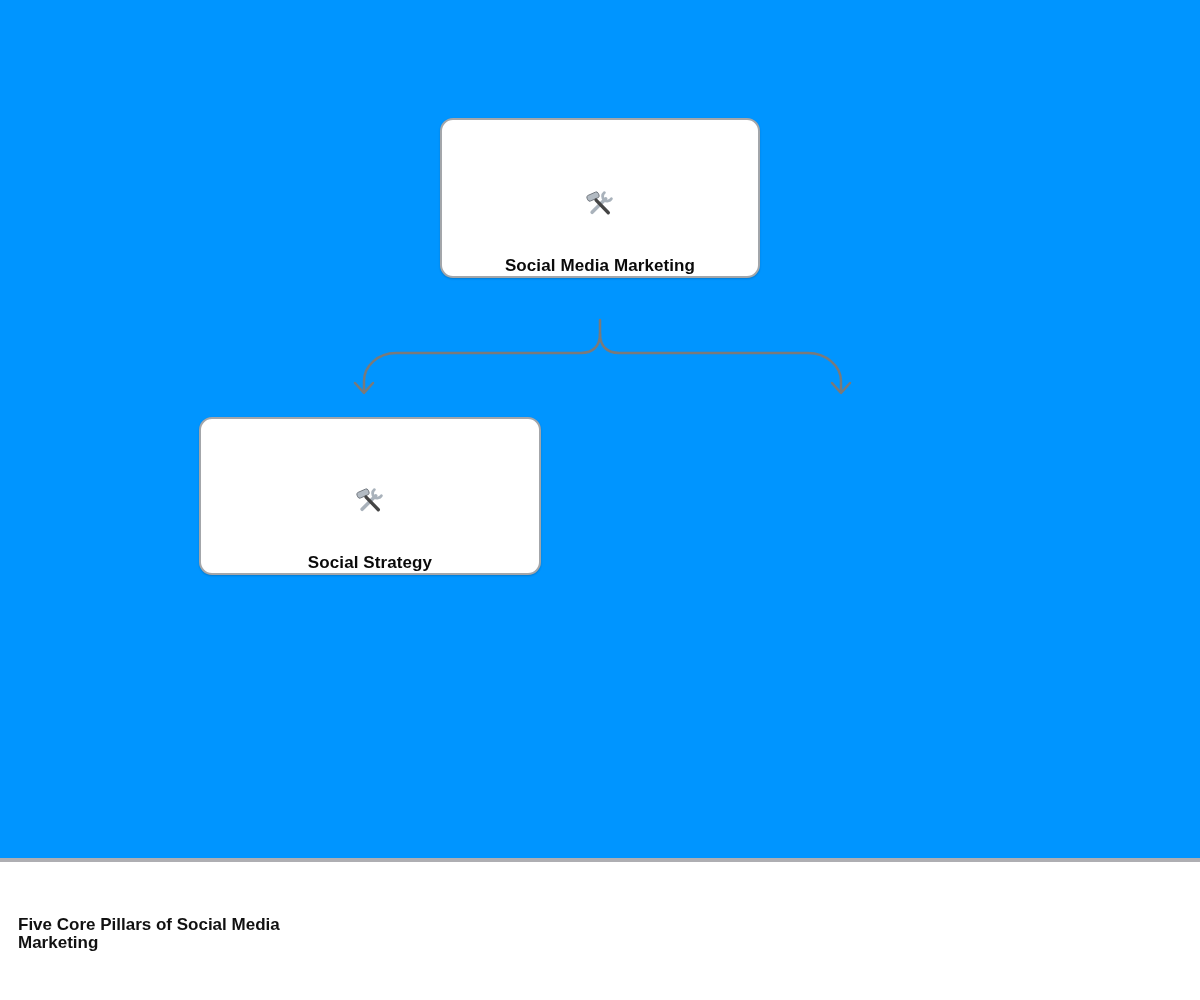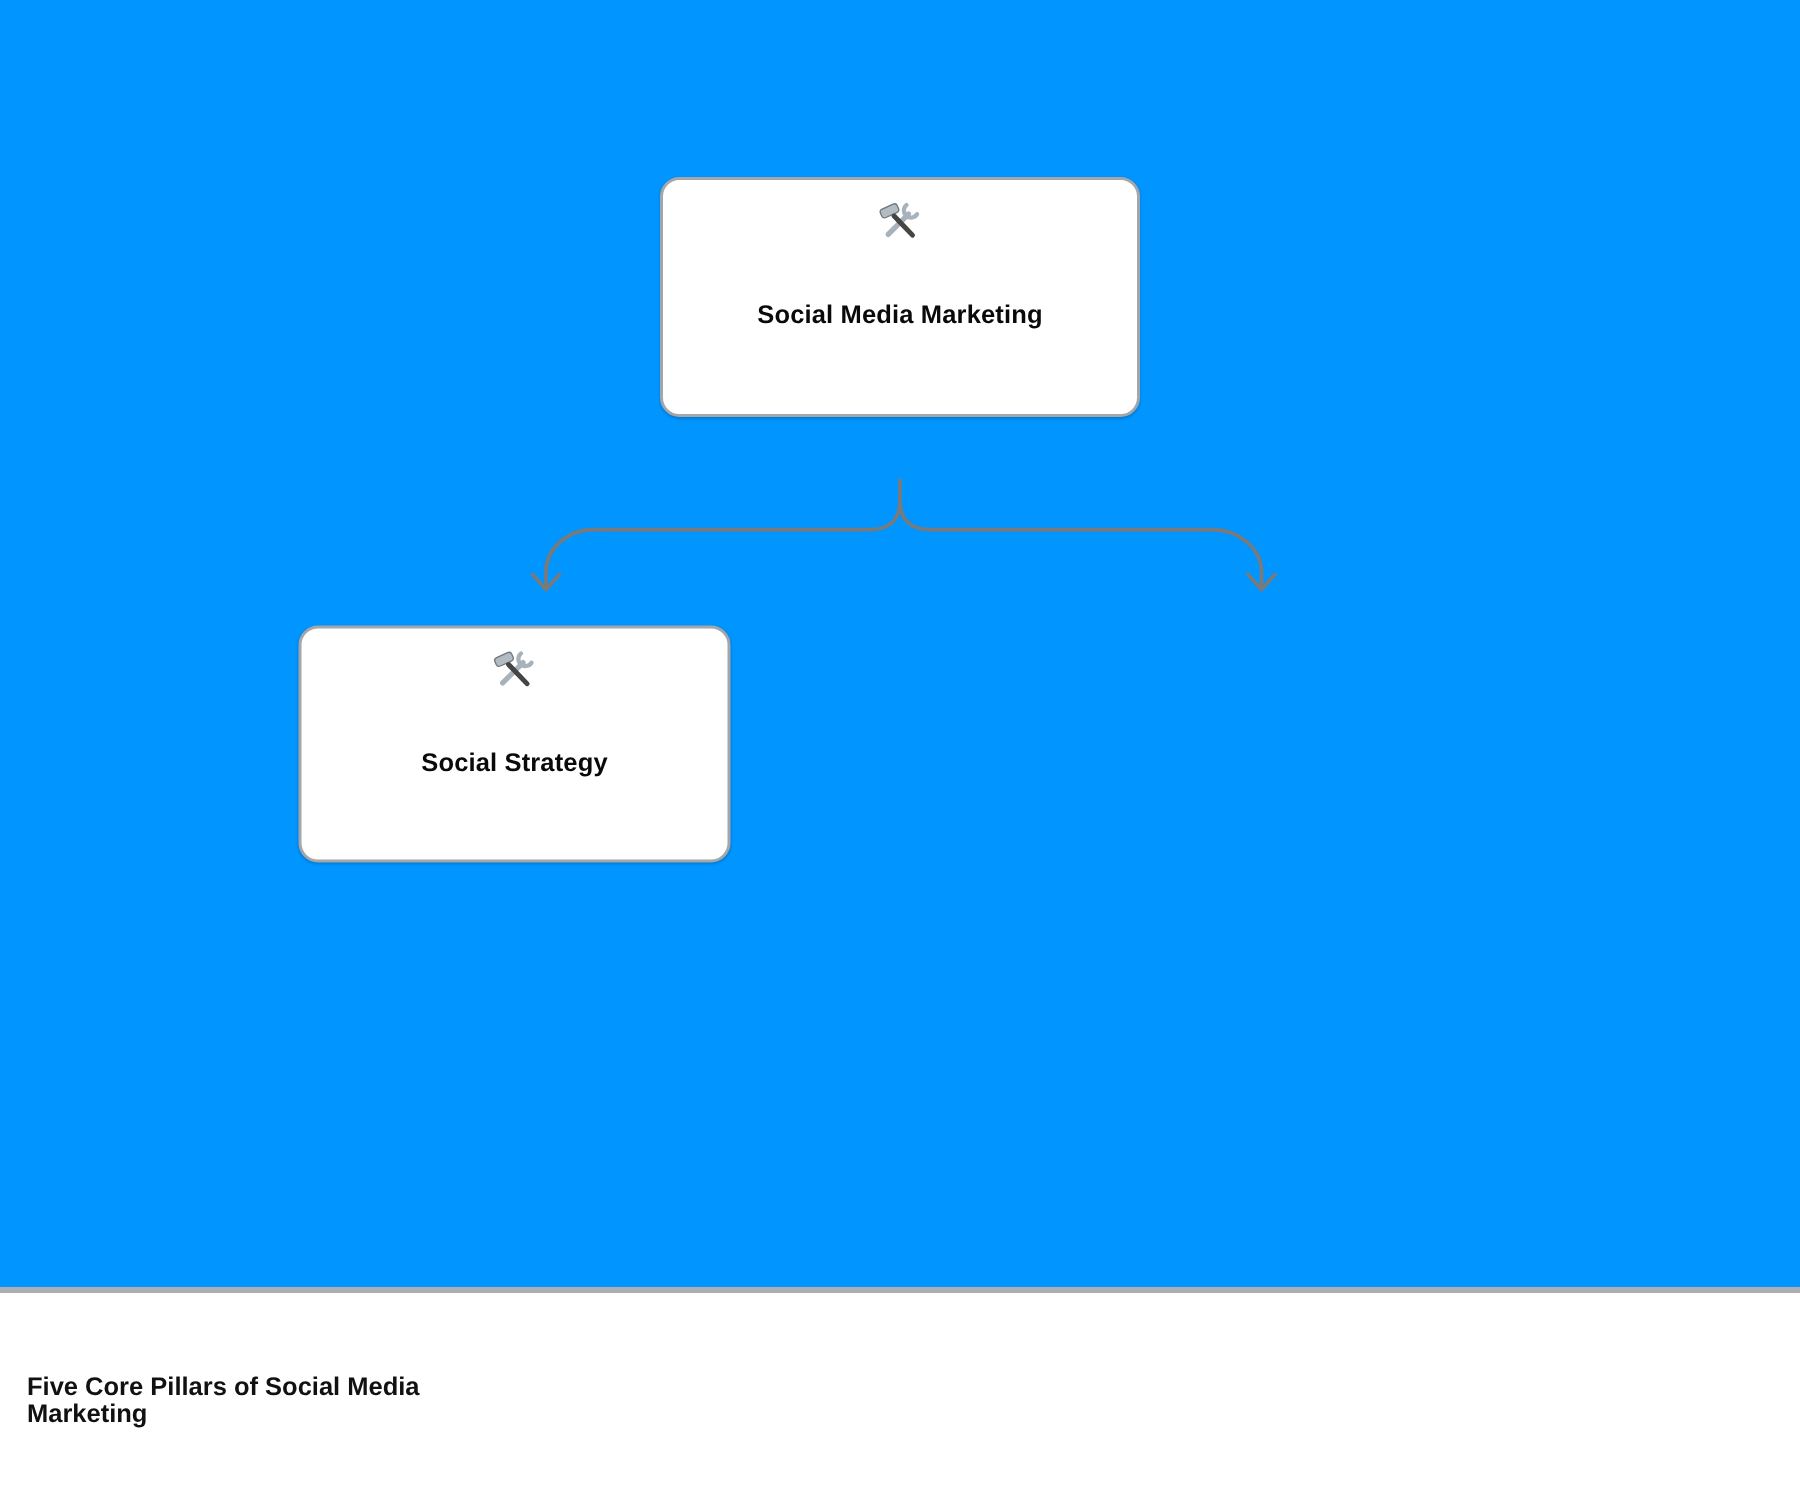"Social Media Marketing" .node { justify-content: none -> flex-end }
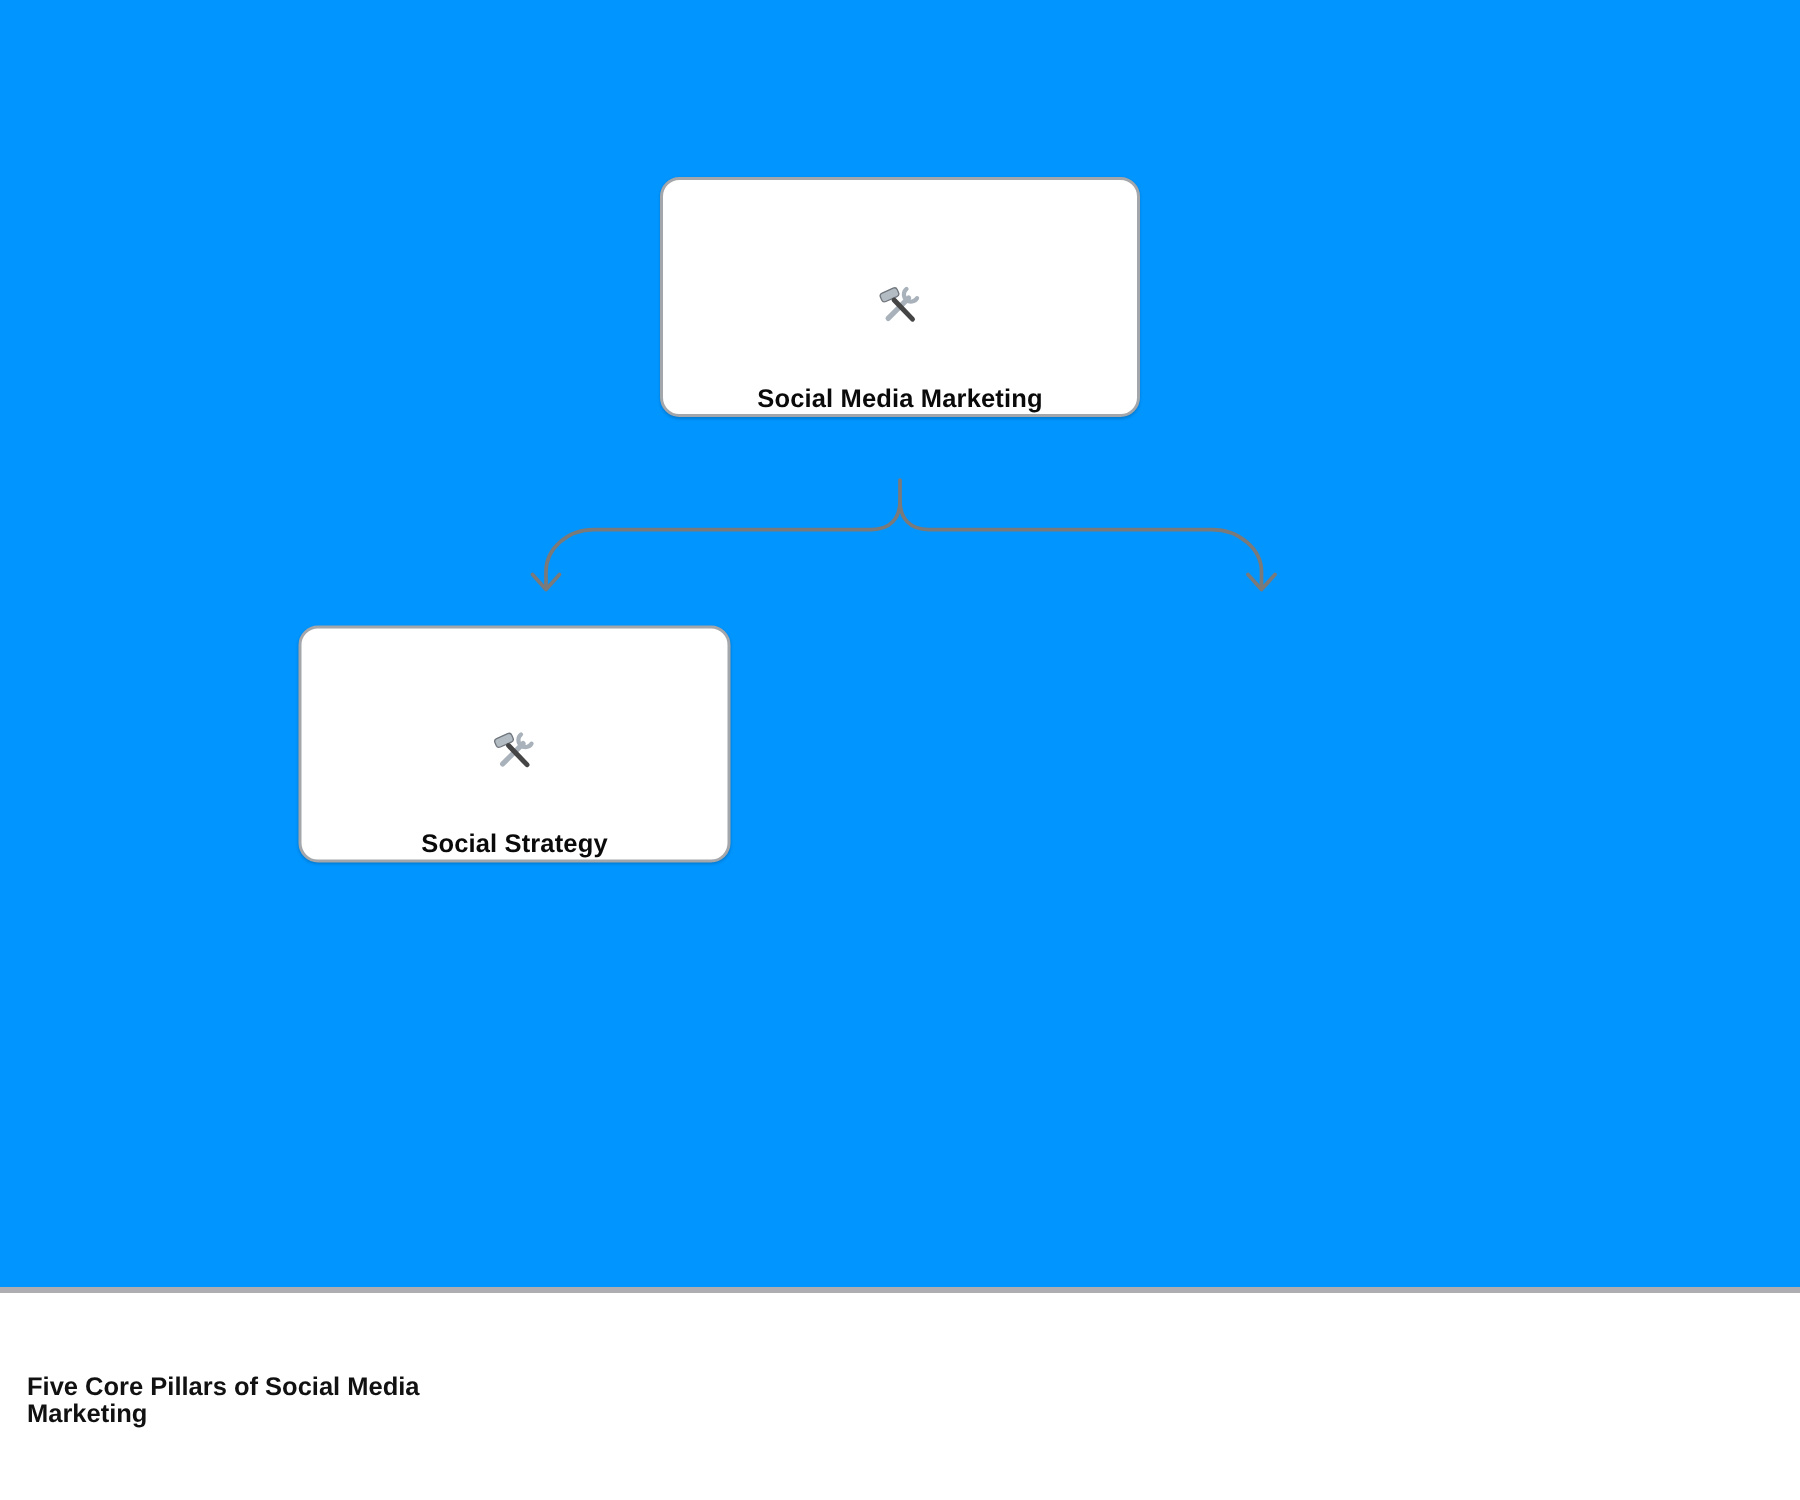"Social Strategy" .node-left { width: 288px -> 342px }
